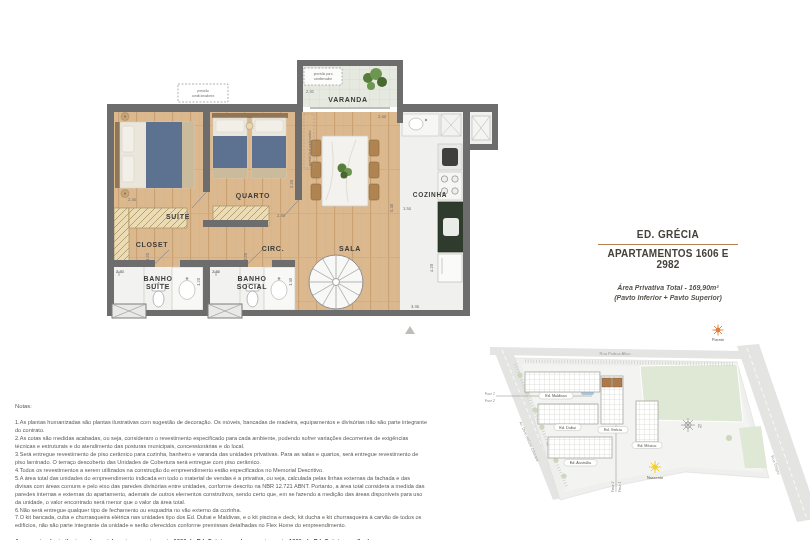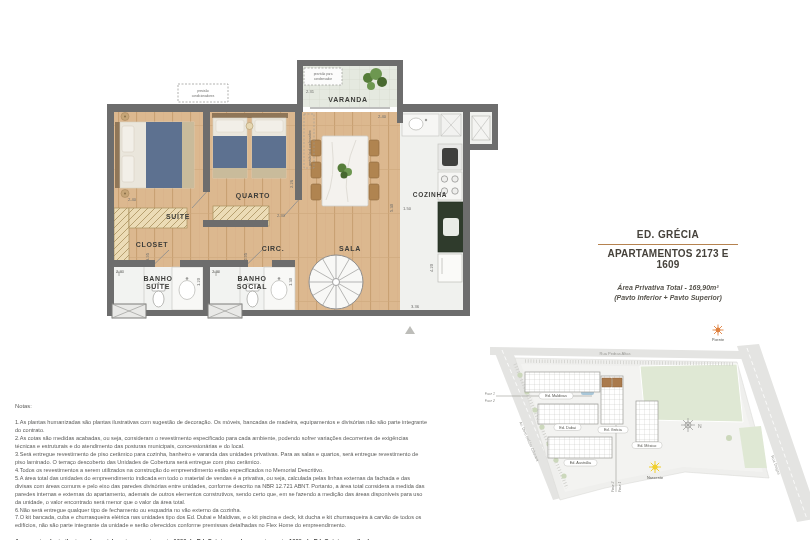"APARTAMENTOS 2173 E 1609" div.apts { text: 2173 E 1609 -> 1606 E 2982 }
